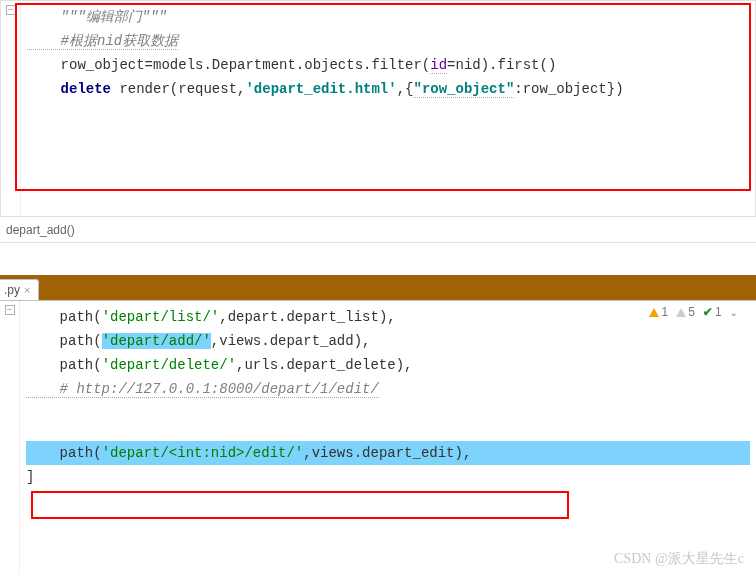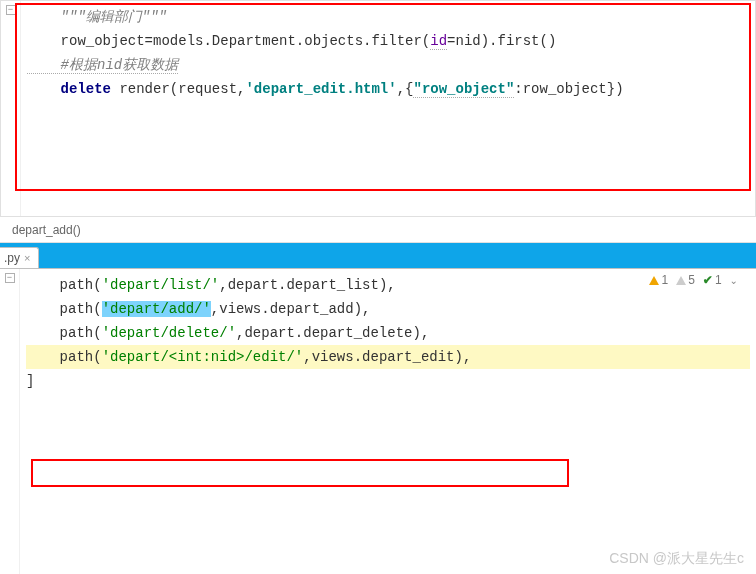"row_object=models.Department.objects.fil" div.line { order: before "#根据nid获取数据" -> after "#根据nid获取数据" }
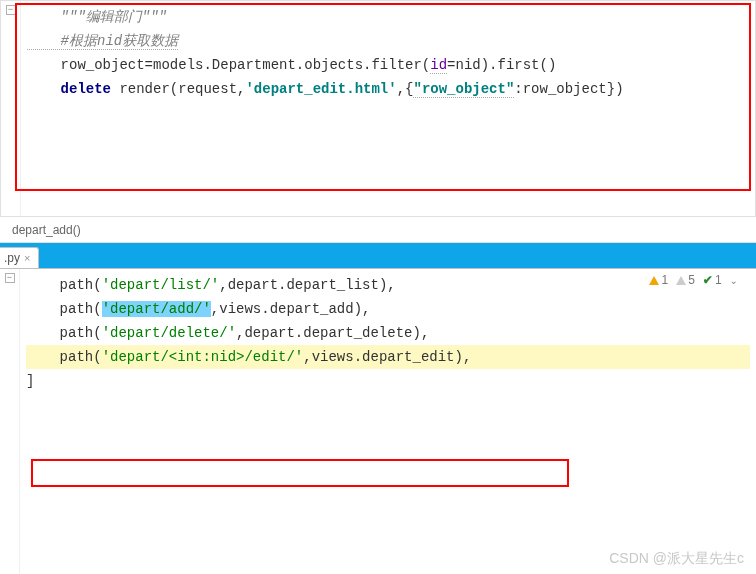"depart_add()" .breadcrumb { padding: 0 12px -> 0 6px }
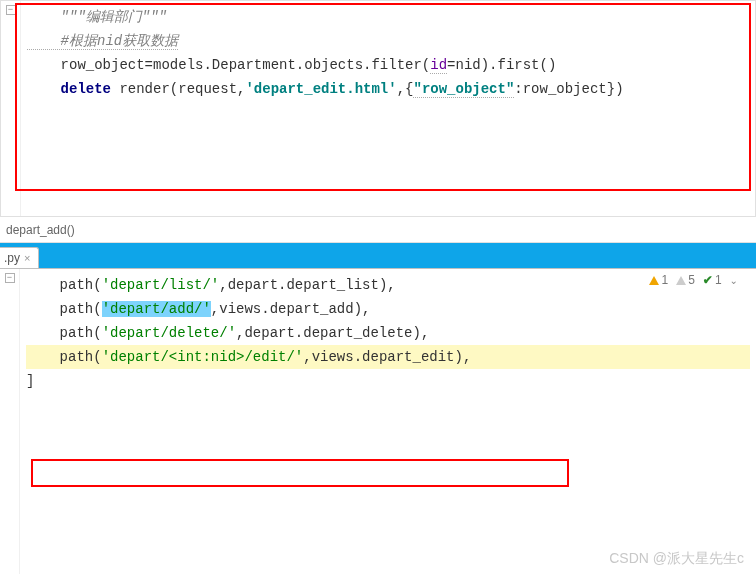".py" .tabs { background: #0ea5e9 -> #a16207; margin-top: none -> 32px }
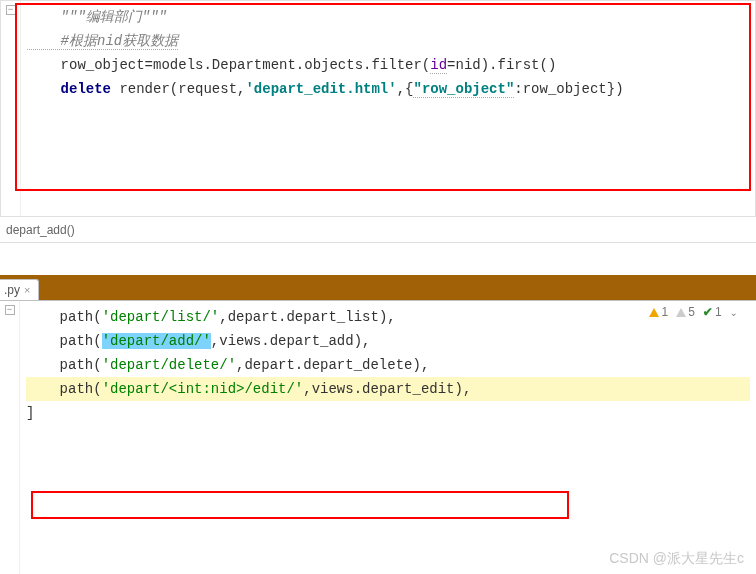",depart.depart_delete)," span { text: ,depart.depart -> ,urls.depart }
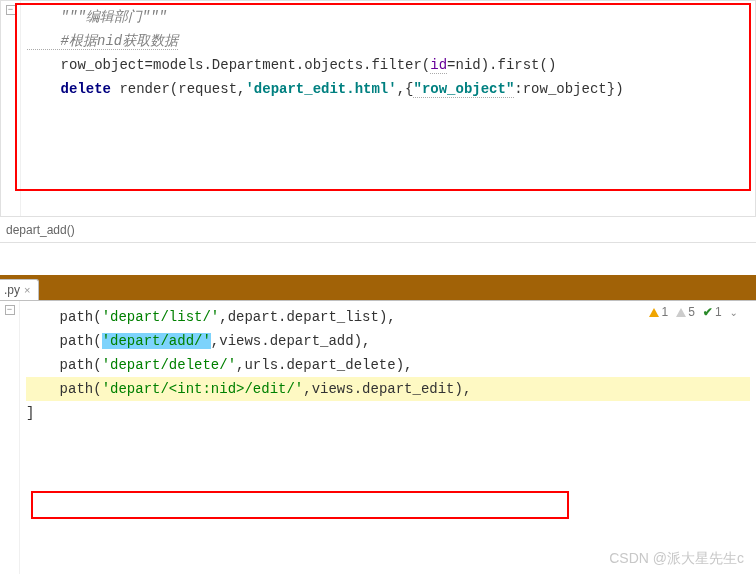"# http://127.0.0.1:8000/depart/1/edit/" div.line { html: none -> <div><span> # http://127.0.0.1:8000/depart/1/edit/</span></div> }
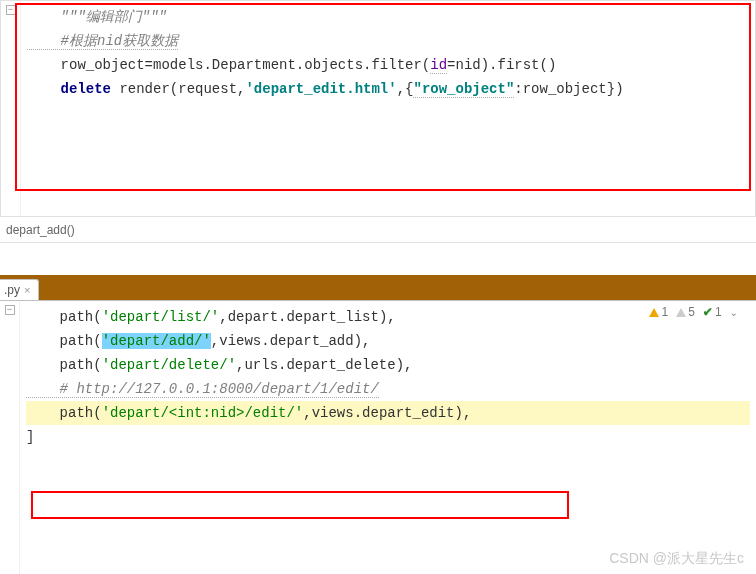"path('depart/<int:nid>/edit/',views.depa" .highlight-yellow { background: #fef9c3 -> #7dd3fc; margin-top: none -> 40px }
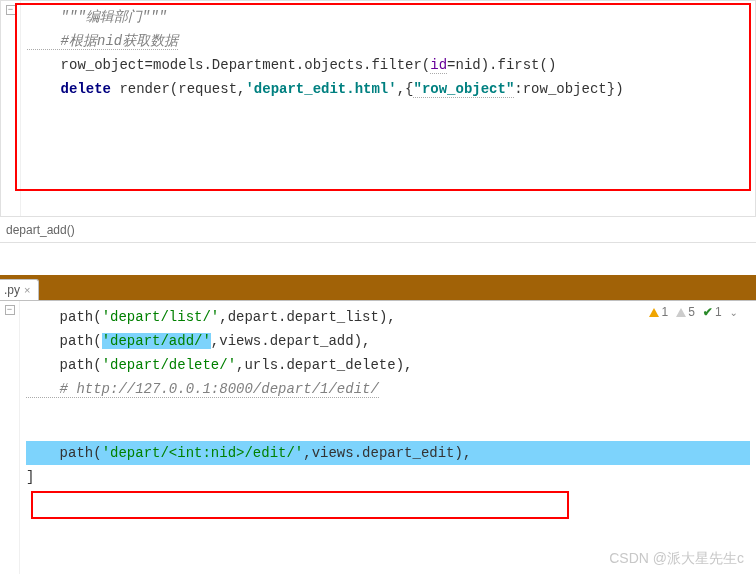"CSDN @派大星先生c" .watermark { font-family: Liberation Sans, sans-serif -> Liberation Serif, serif }
